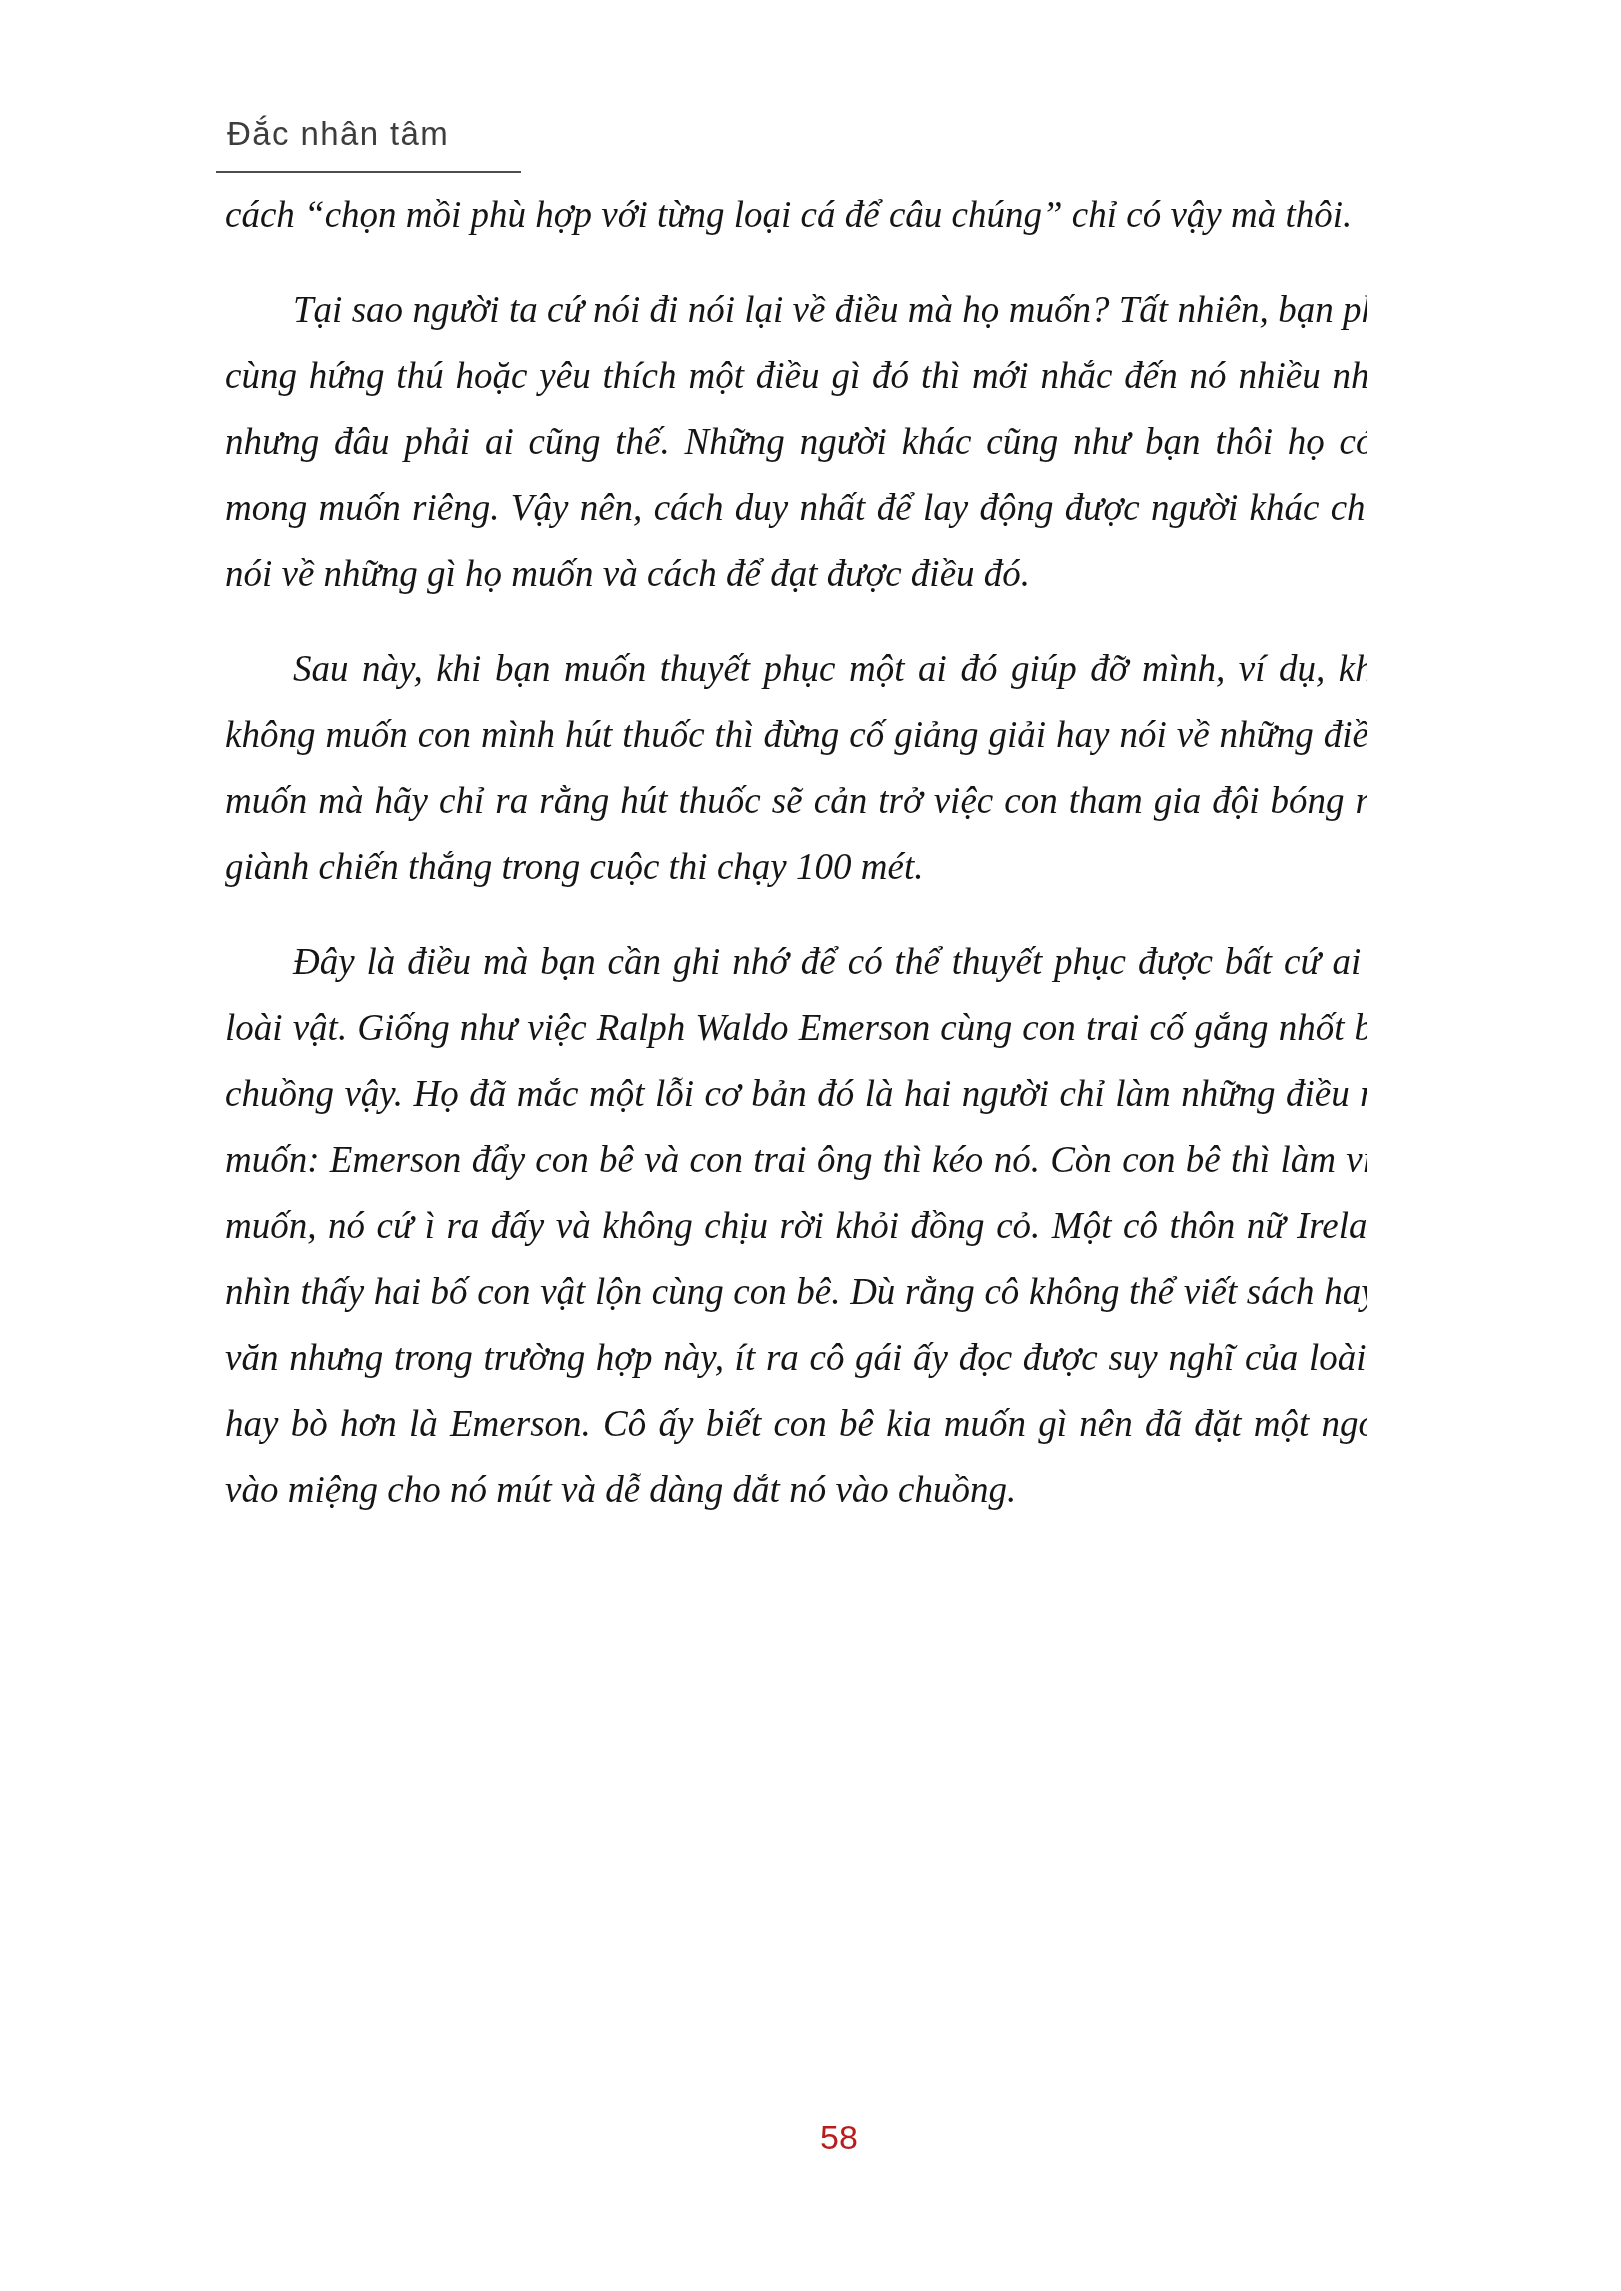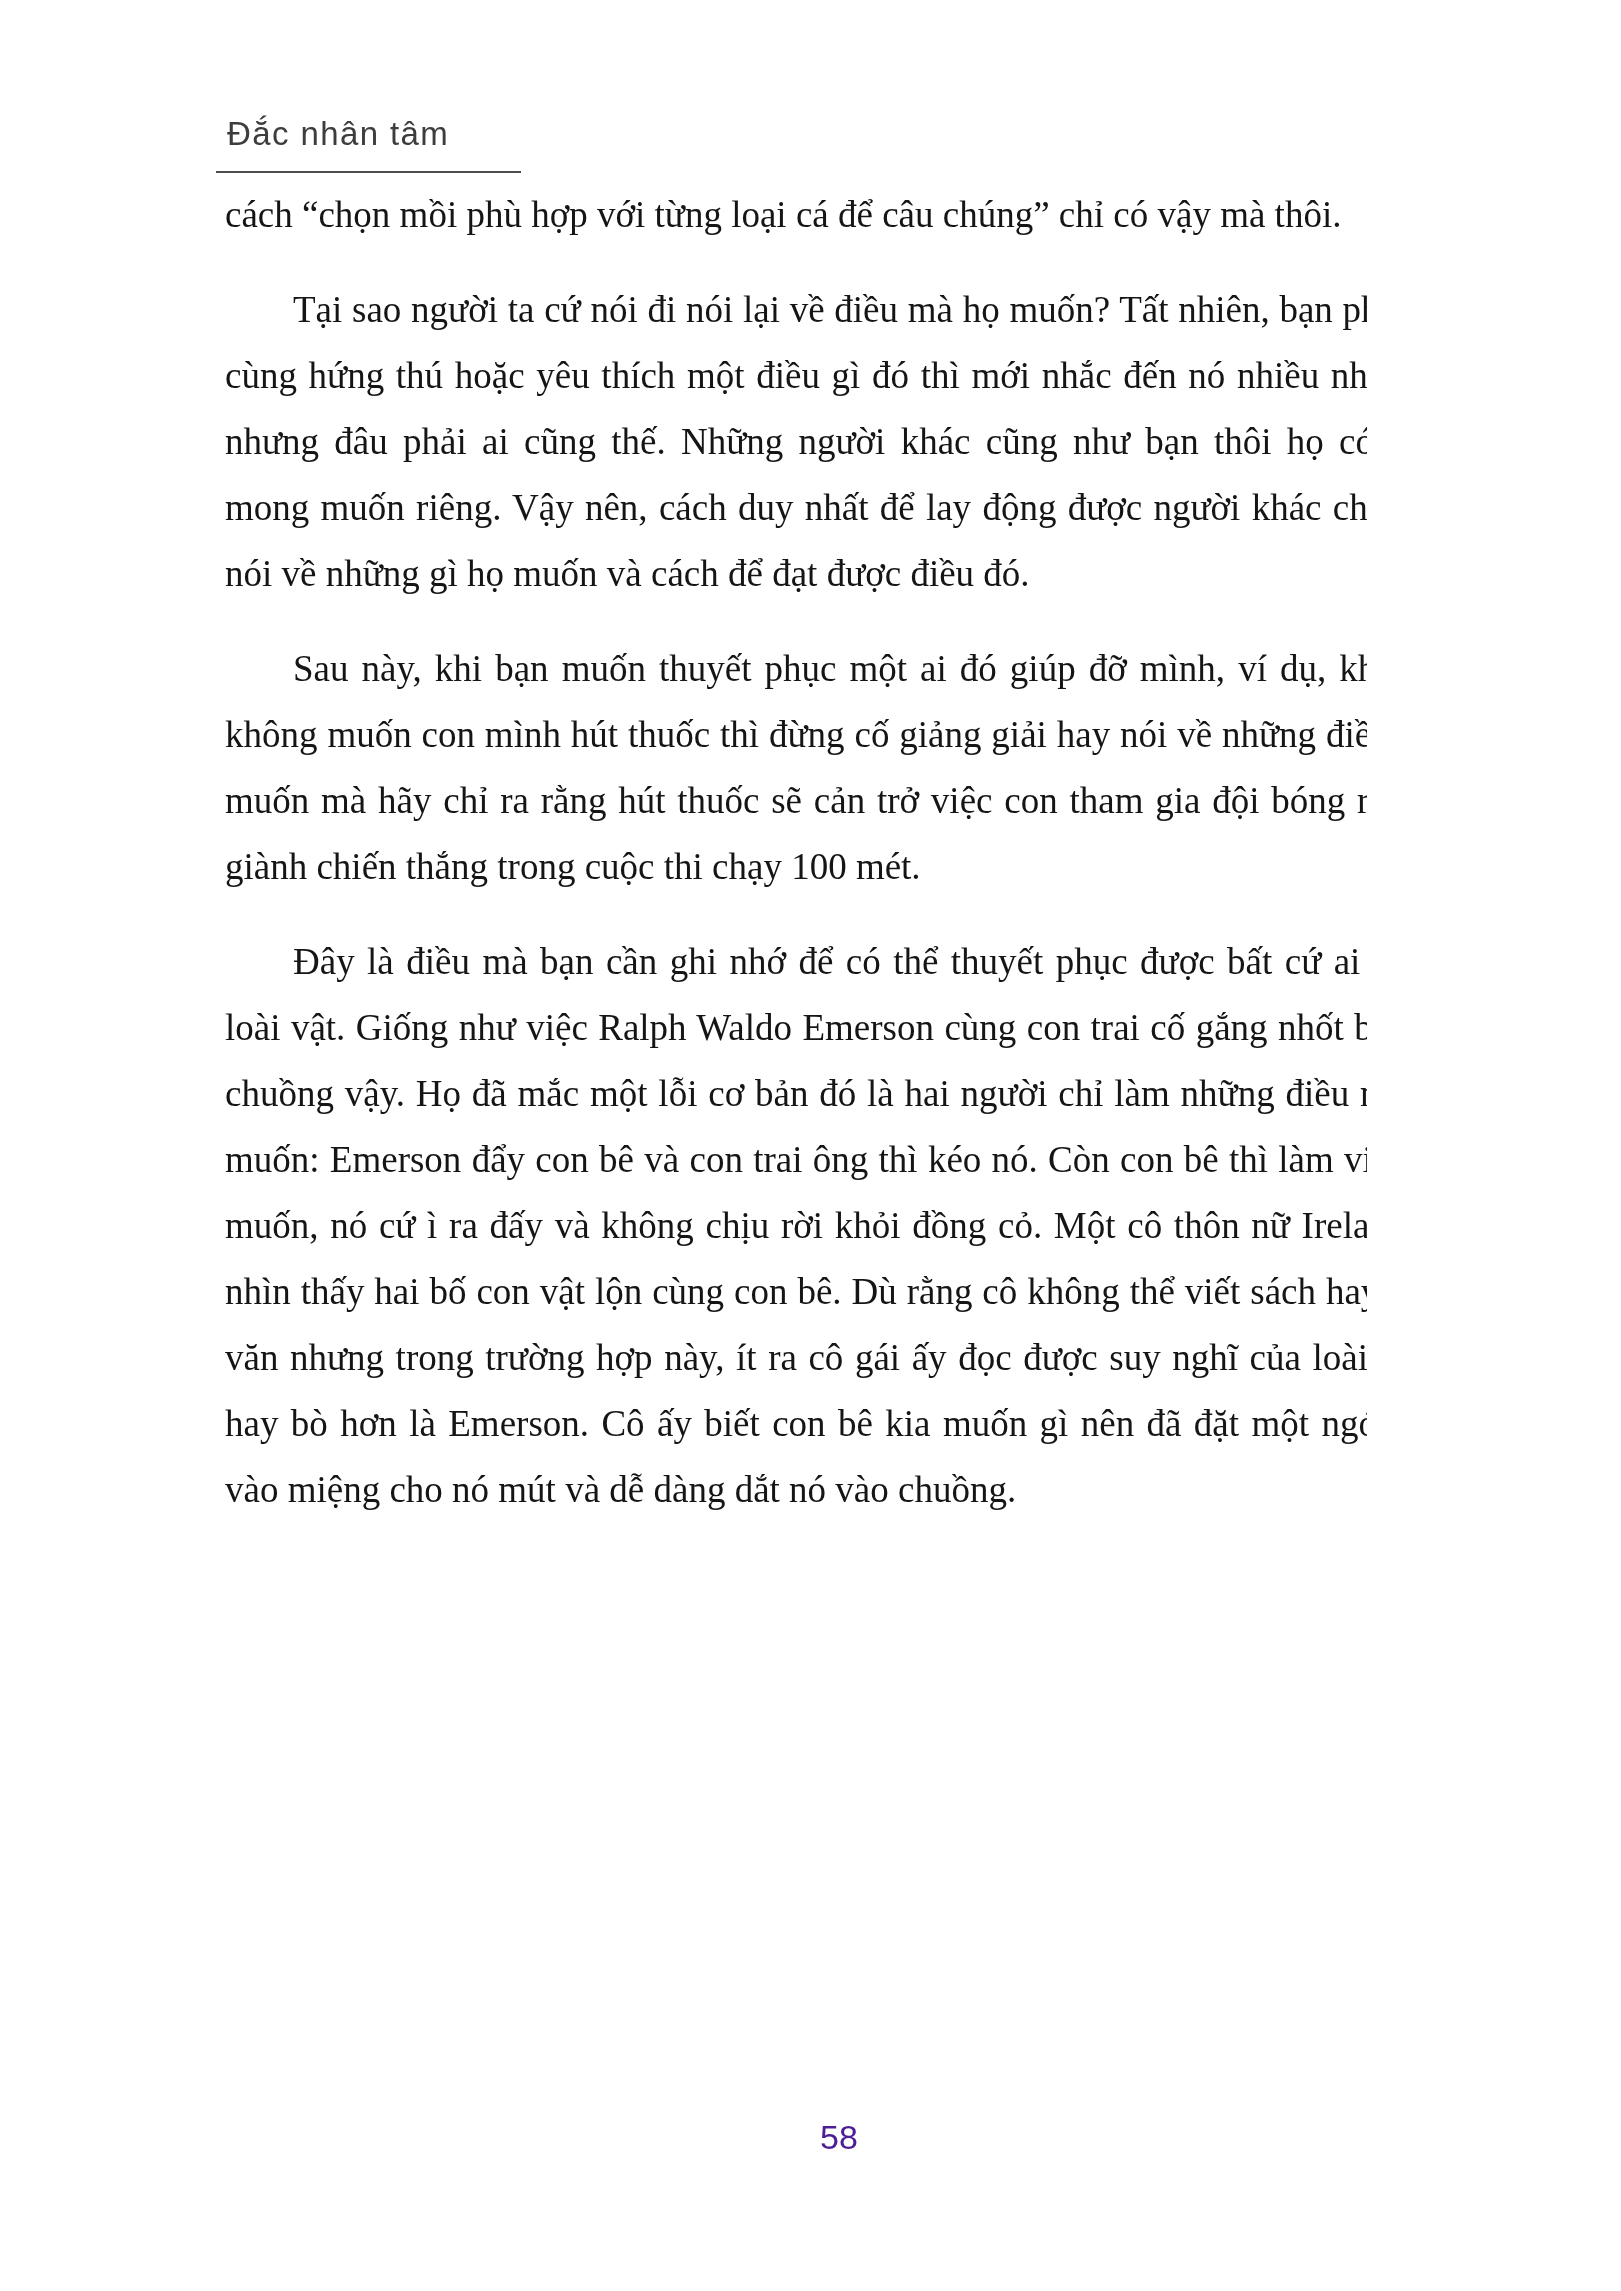"cách “chọn mồi phù hợp" .body-text p { font-style: none -> italic }
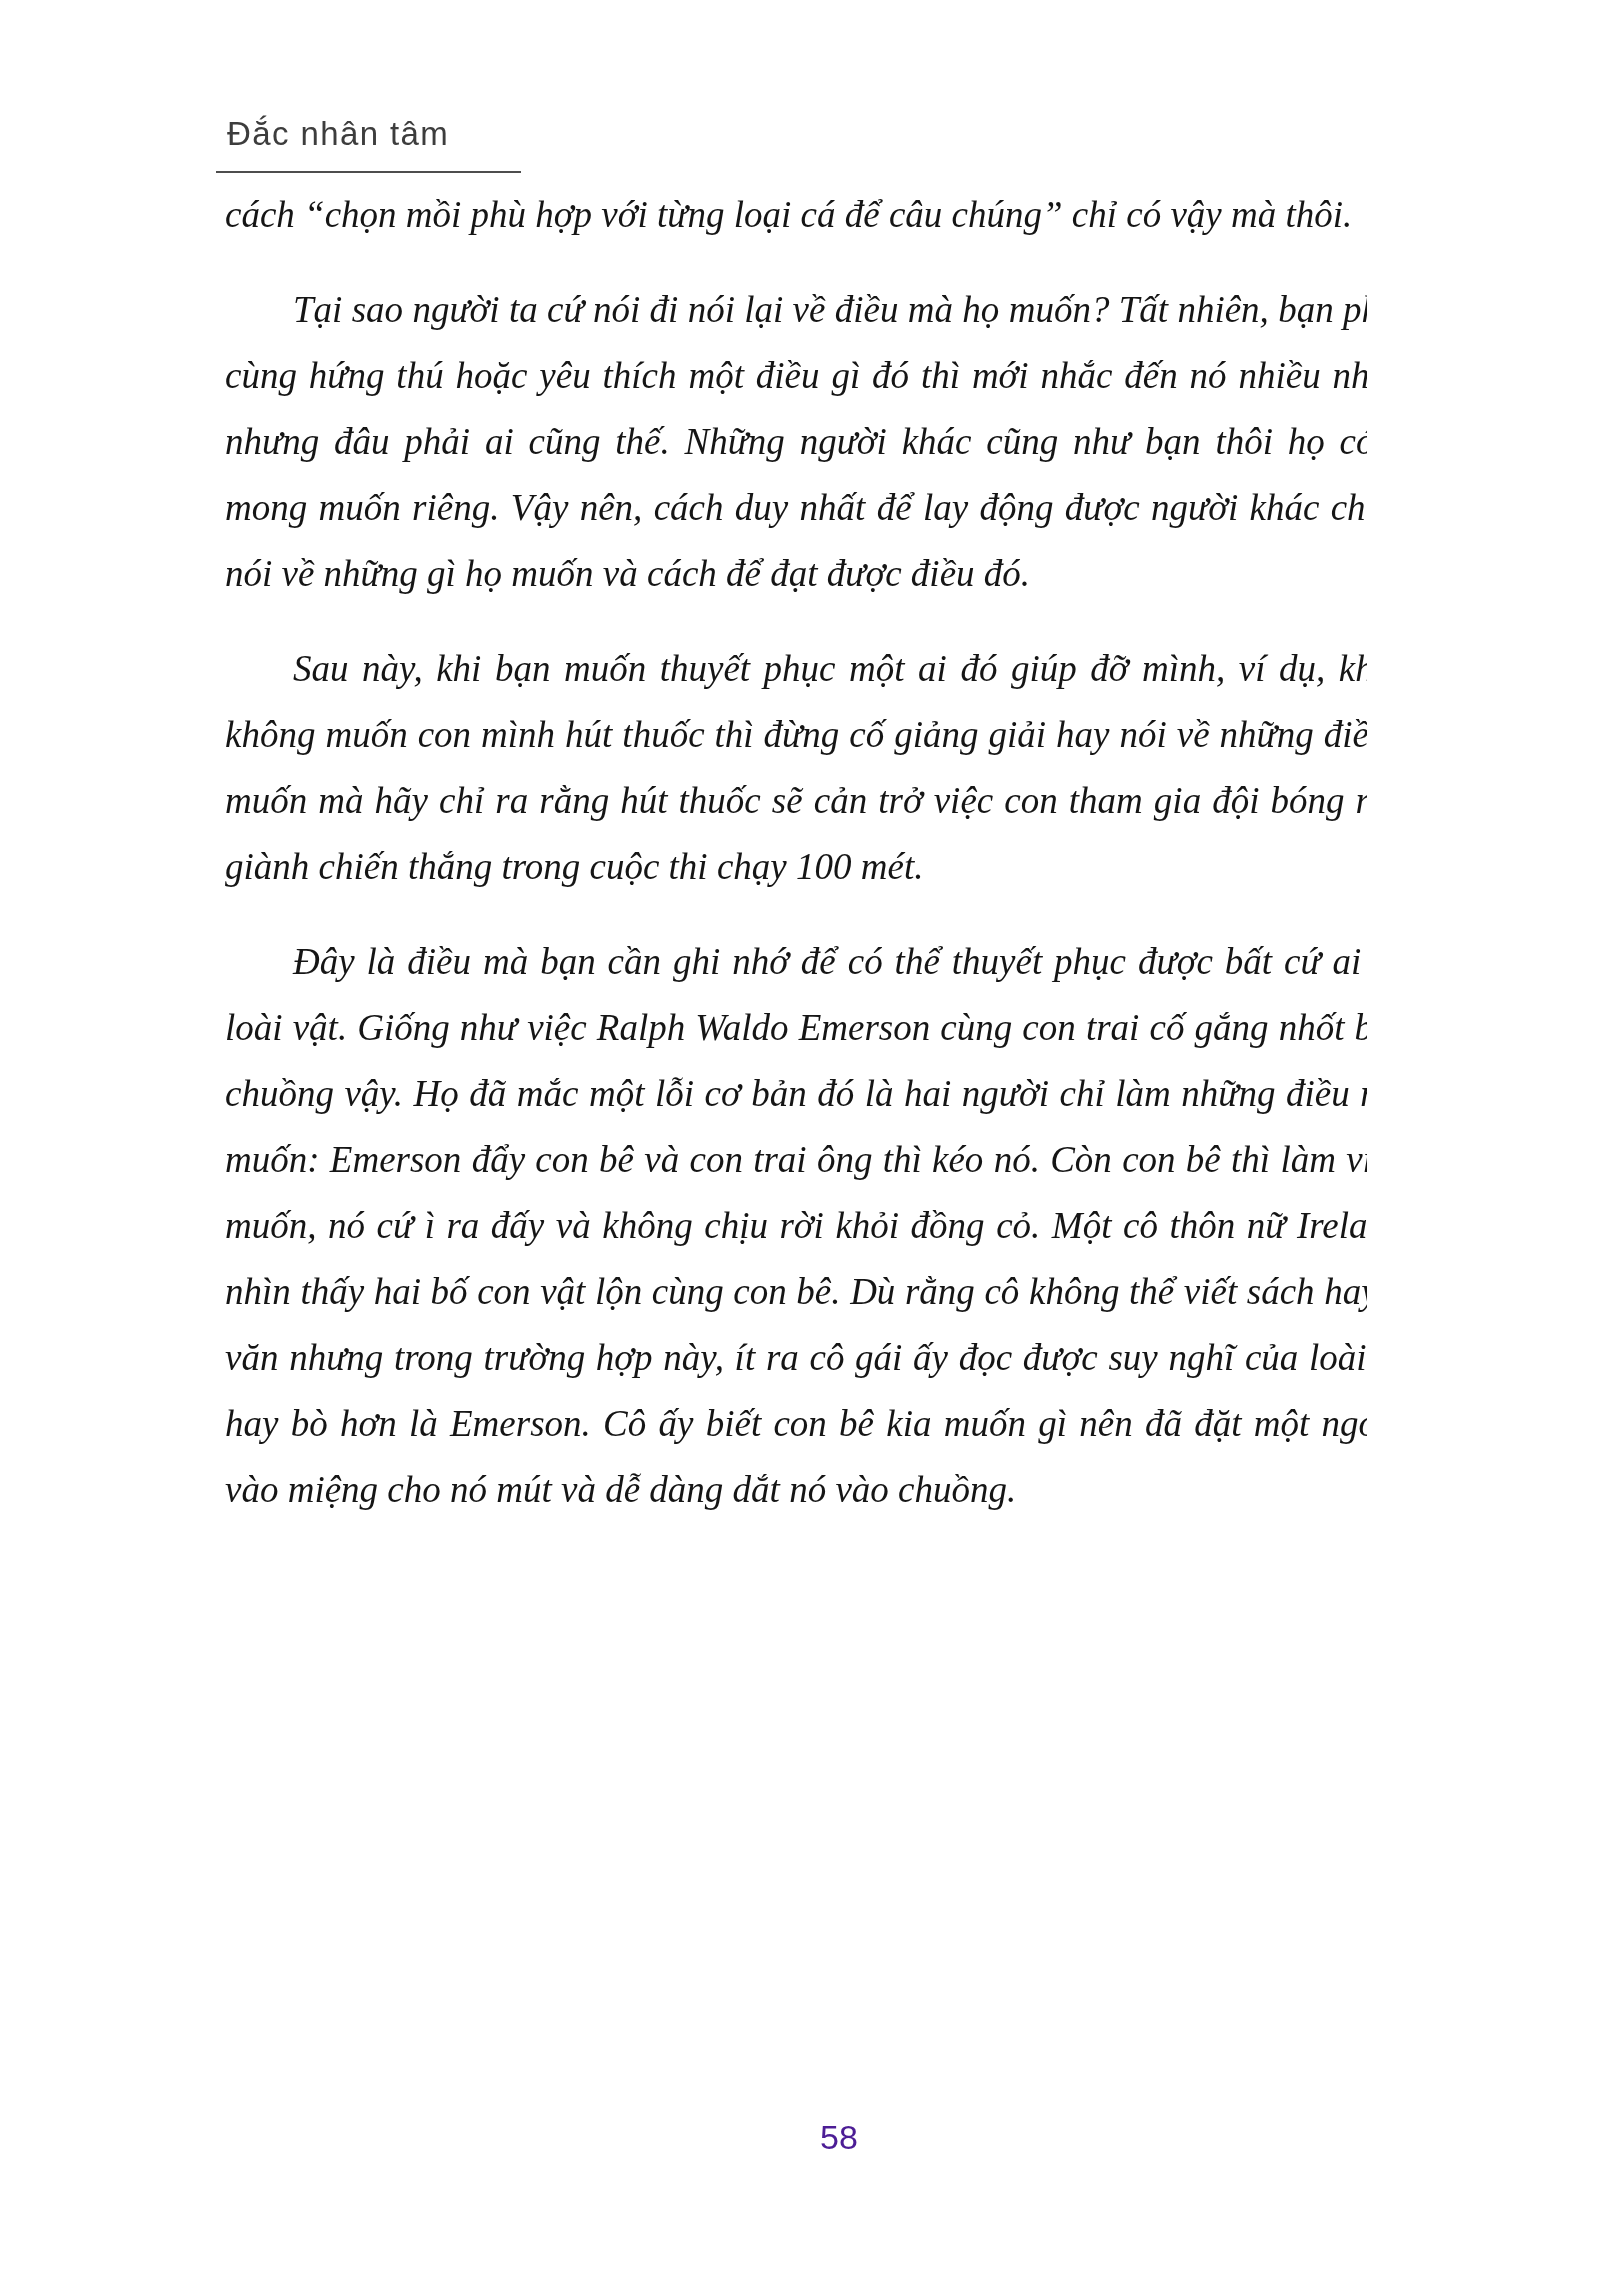"58" .page-number { color: #4c1d95 -> #b91c1c }
